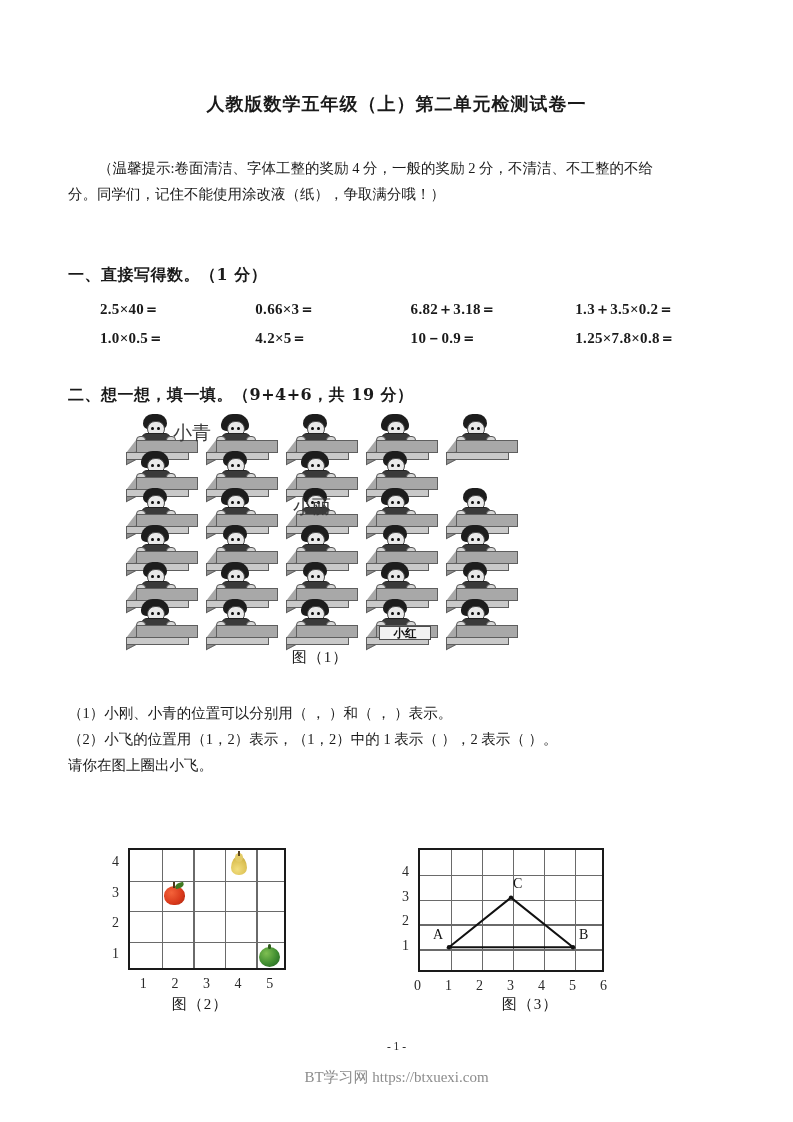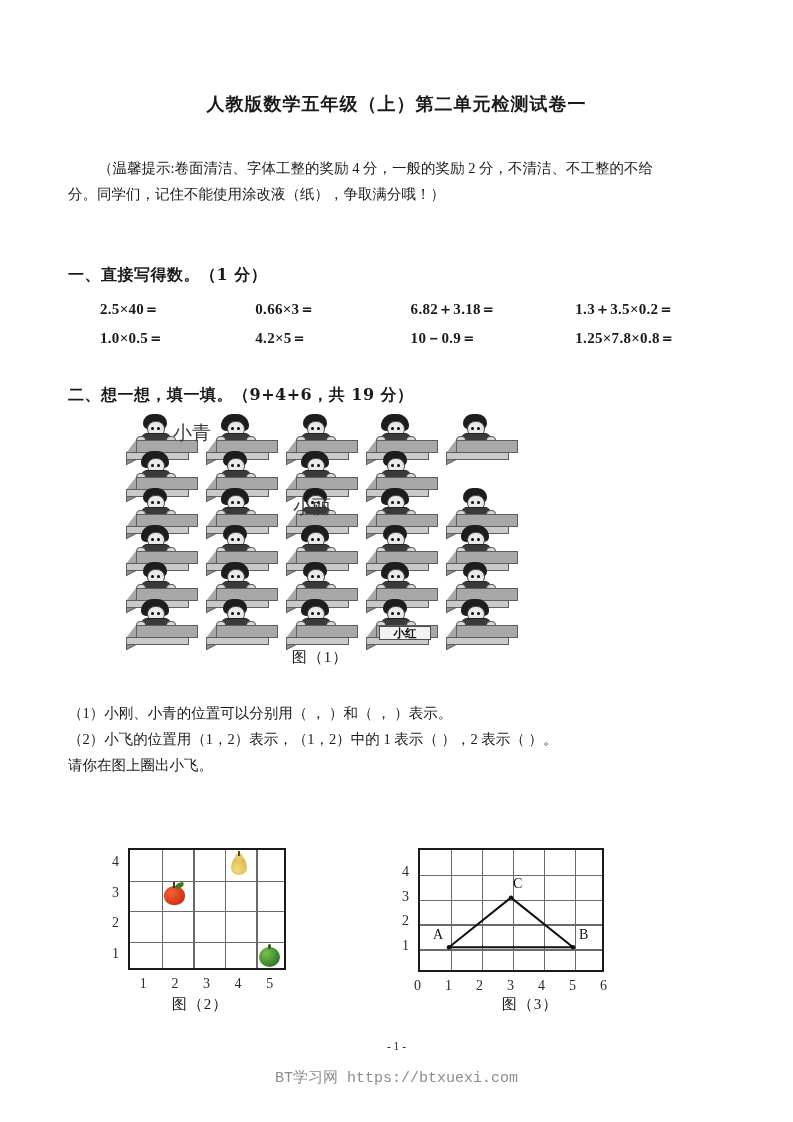"BT学习网 https://btxuexi.com" #watermark { font-family: Liberation Mono, monospace -> Liberation Serif, serif }
